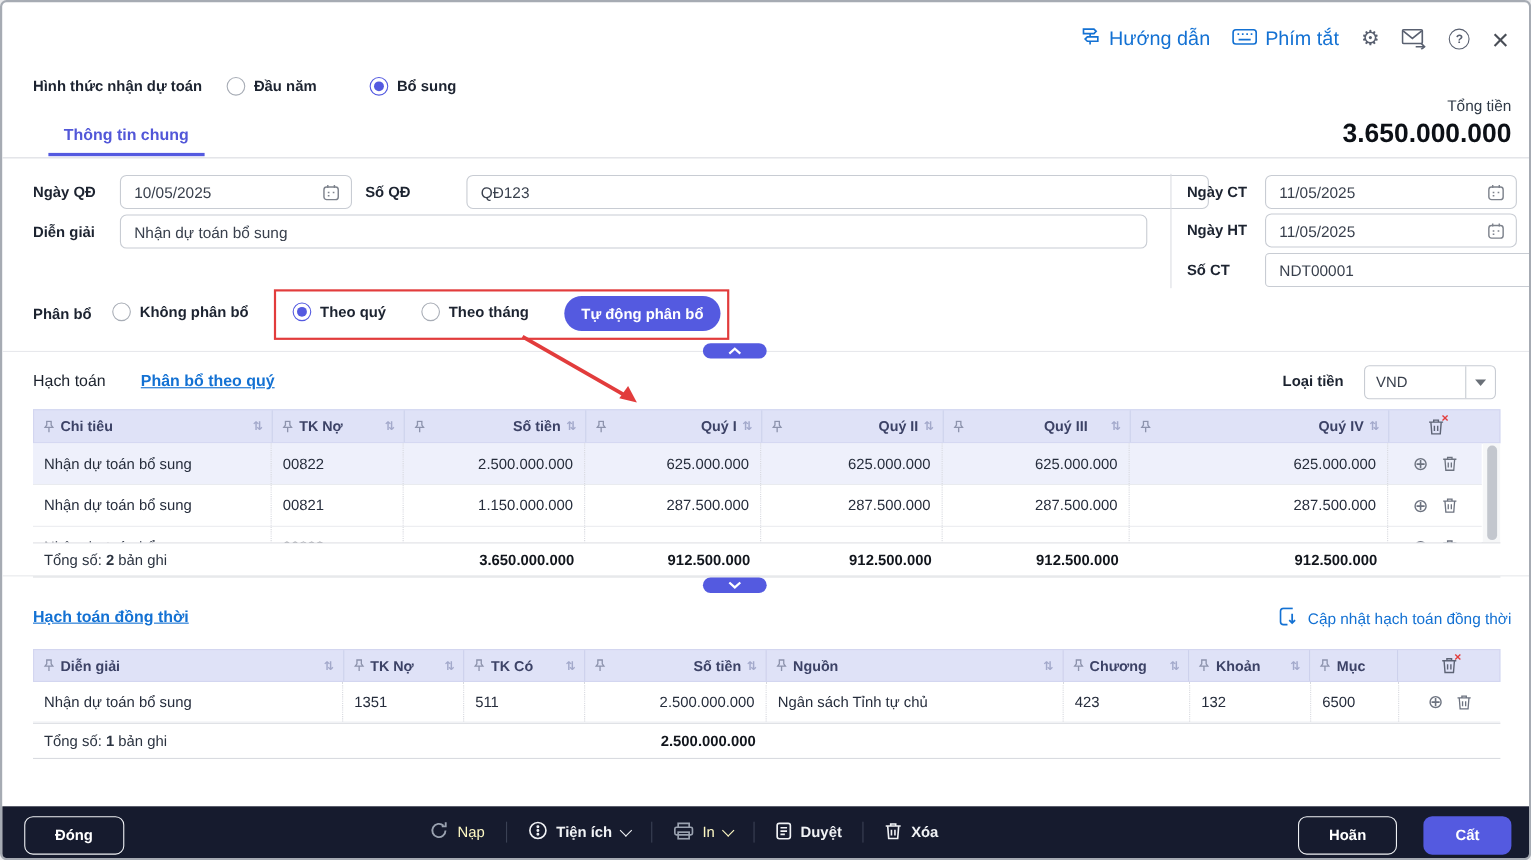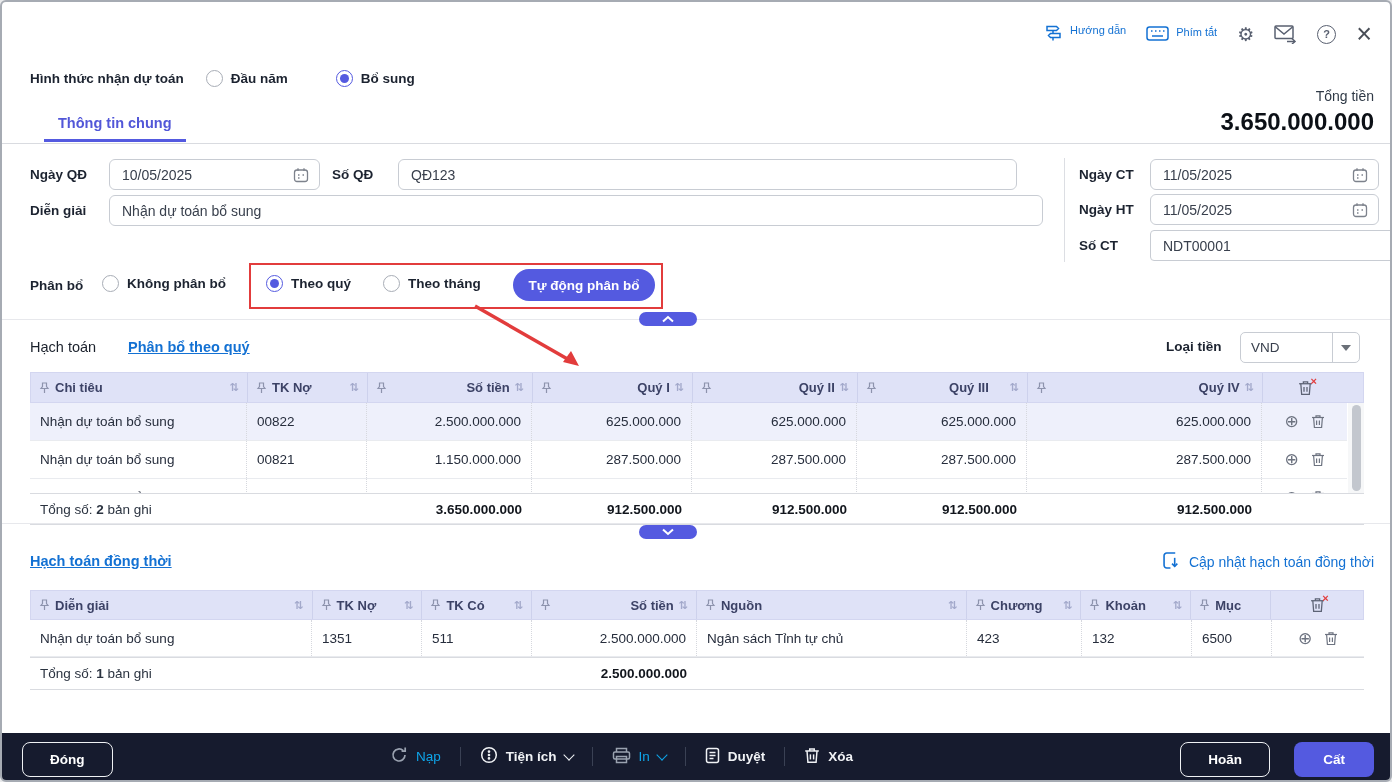"Hướng dẫn" .tb-link { align-items: none -> center; font-size: 11px -> 18px }
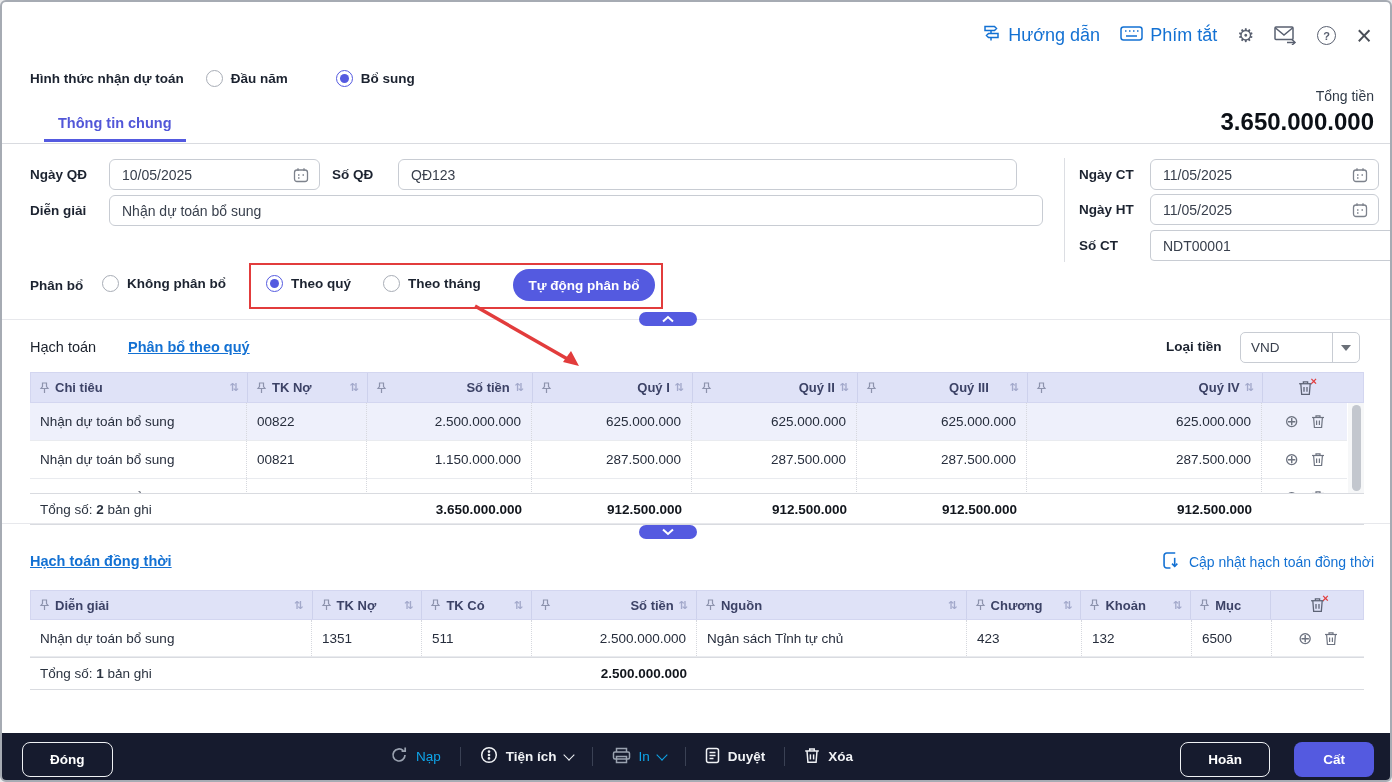"QĐ123" div.finput { left: 396px -> 422px; width: 619px -> 675px }
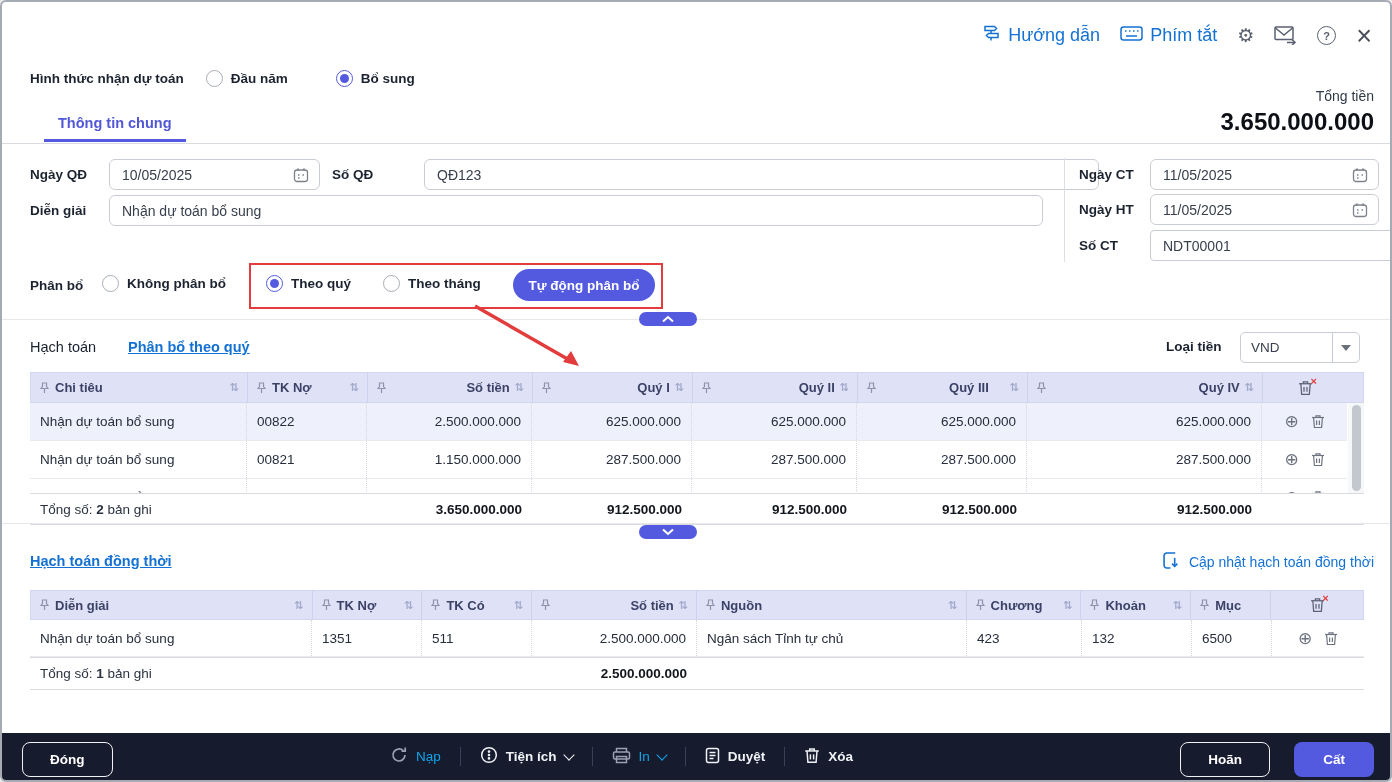"Nạp" .bitem.dim { color: #0ea5e9 -> #fef9c3 }
